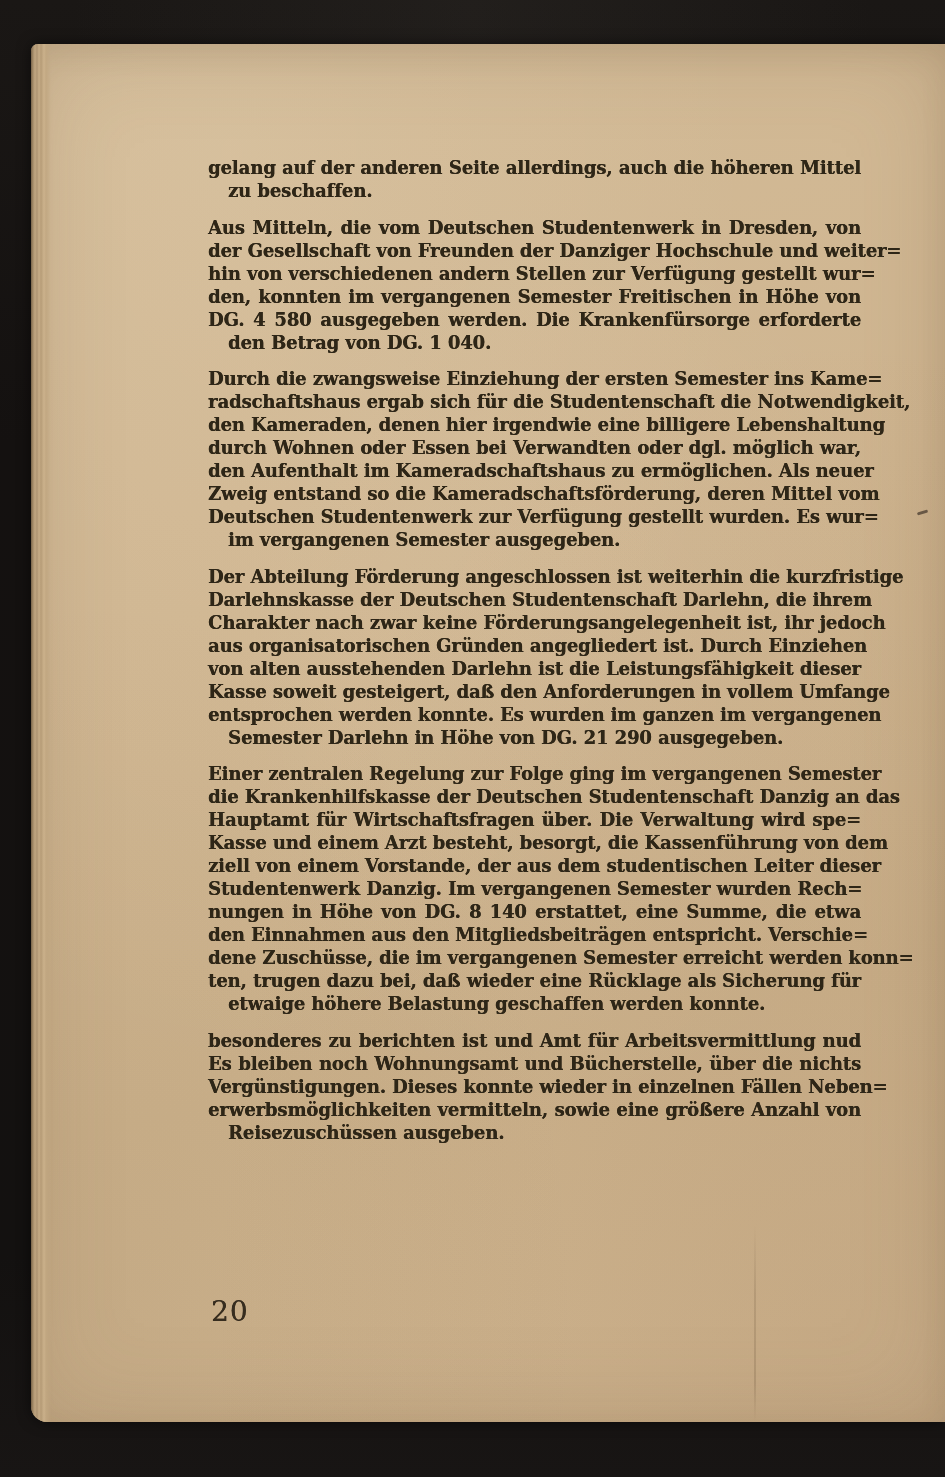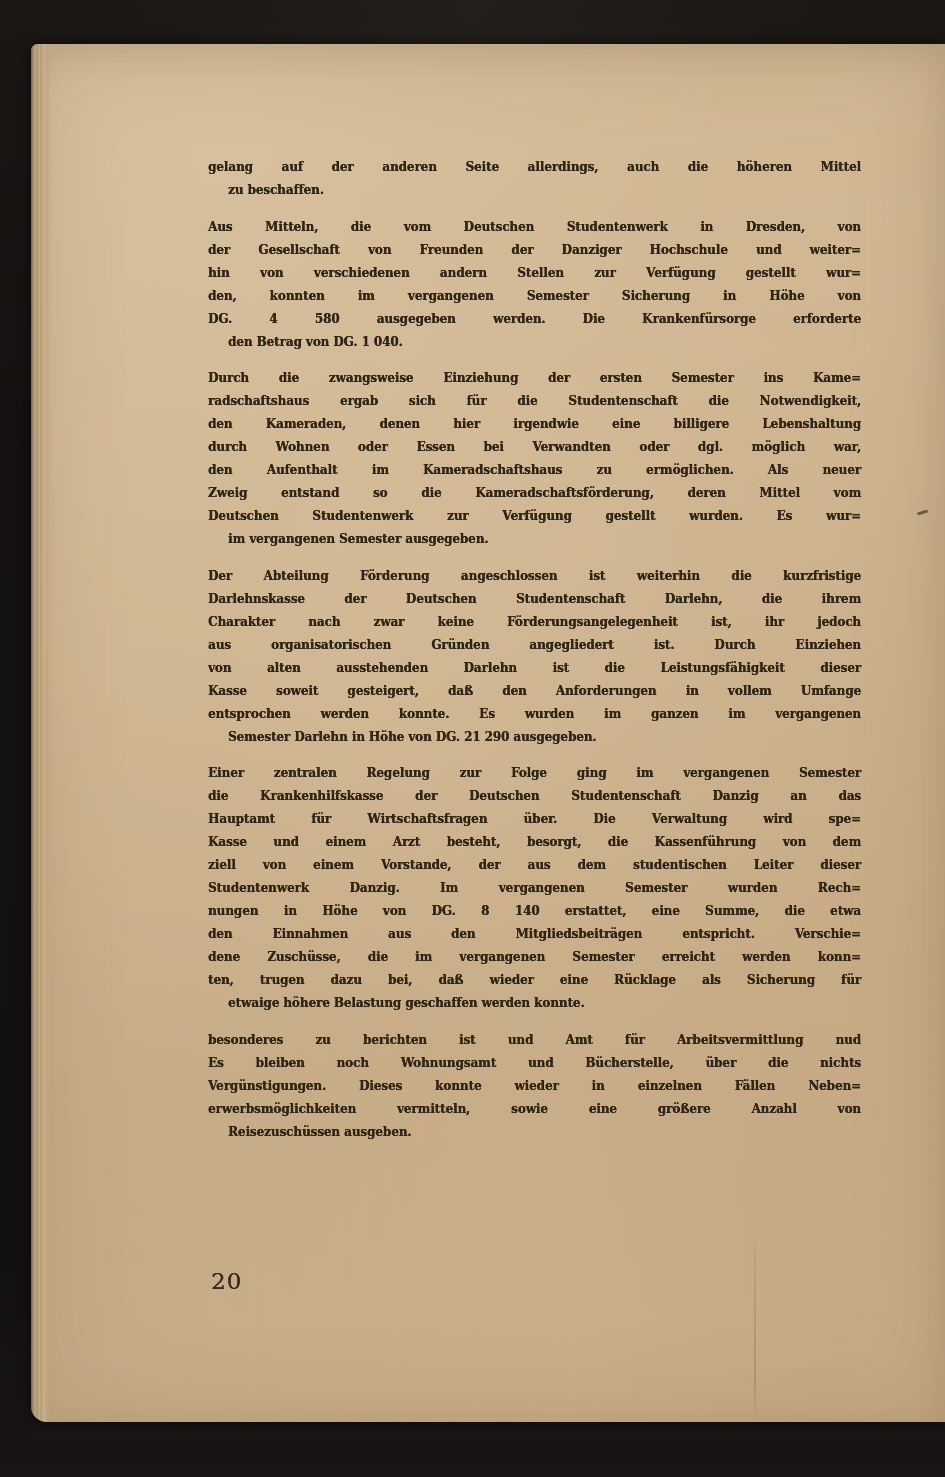"gelang auf der anderen Seite" .text-block { font-size: 12px -> 18px }
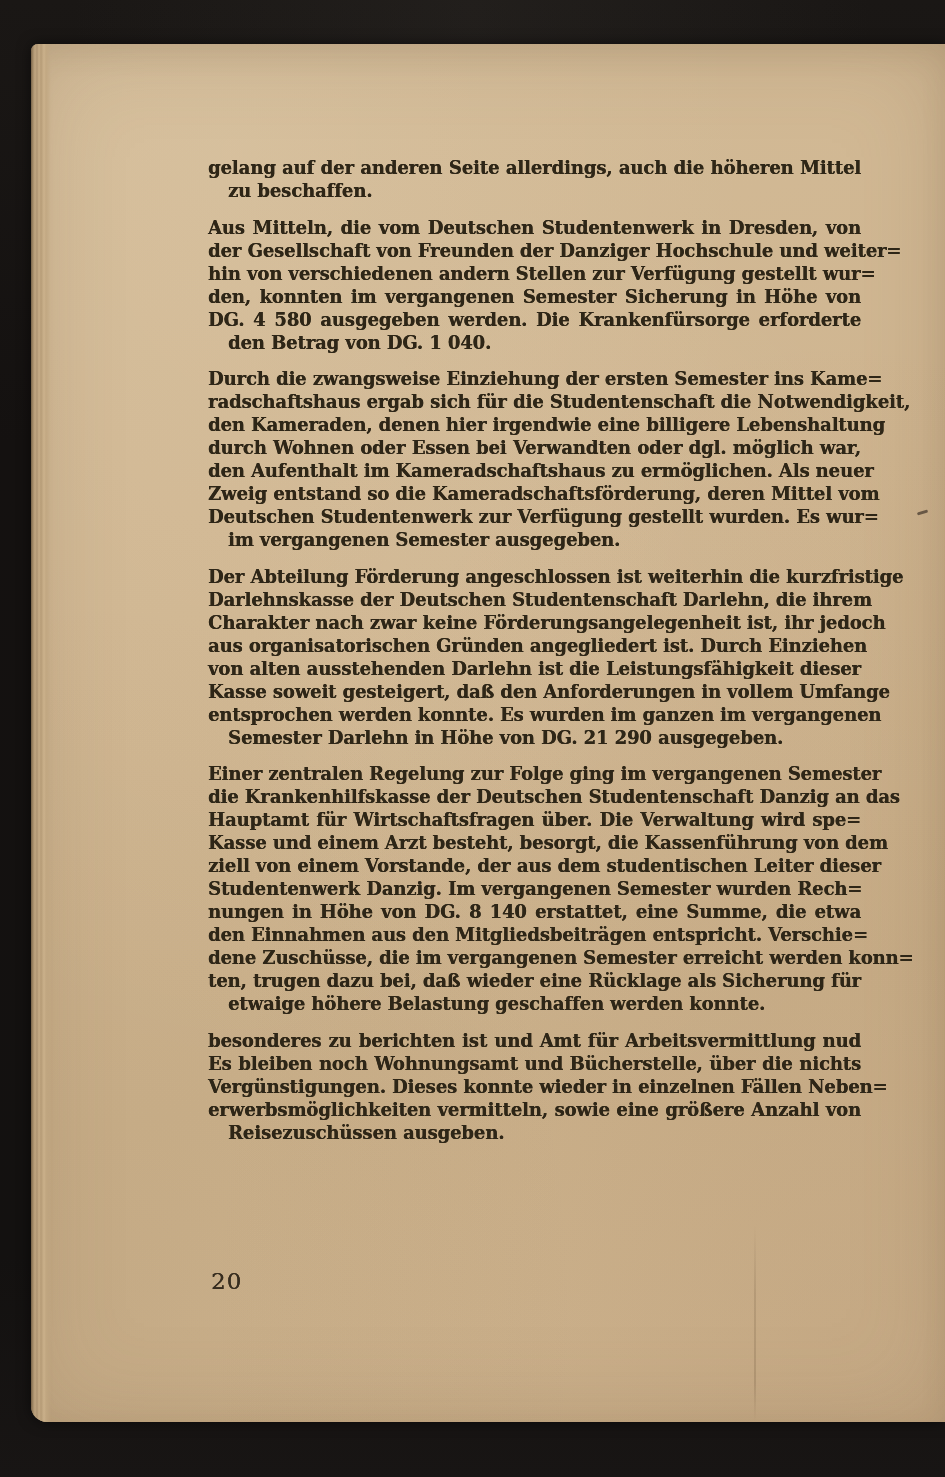"den, konnten im vergangenen Semester" div.line { text: Sicherung -> Freitischen }
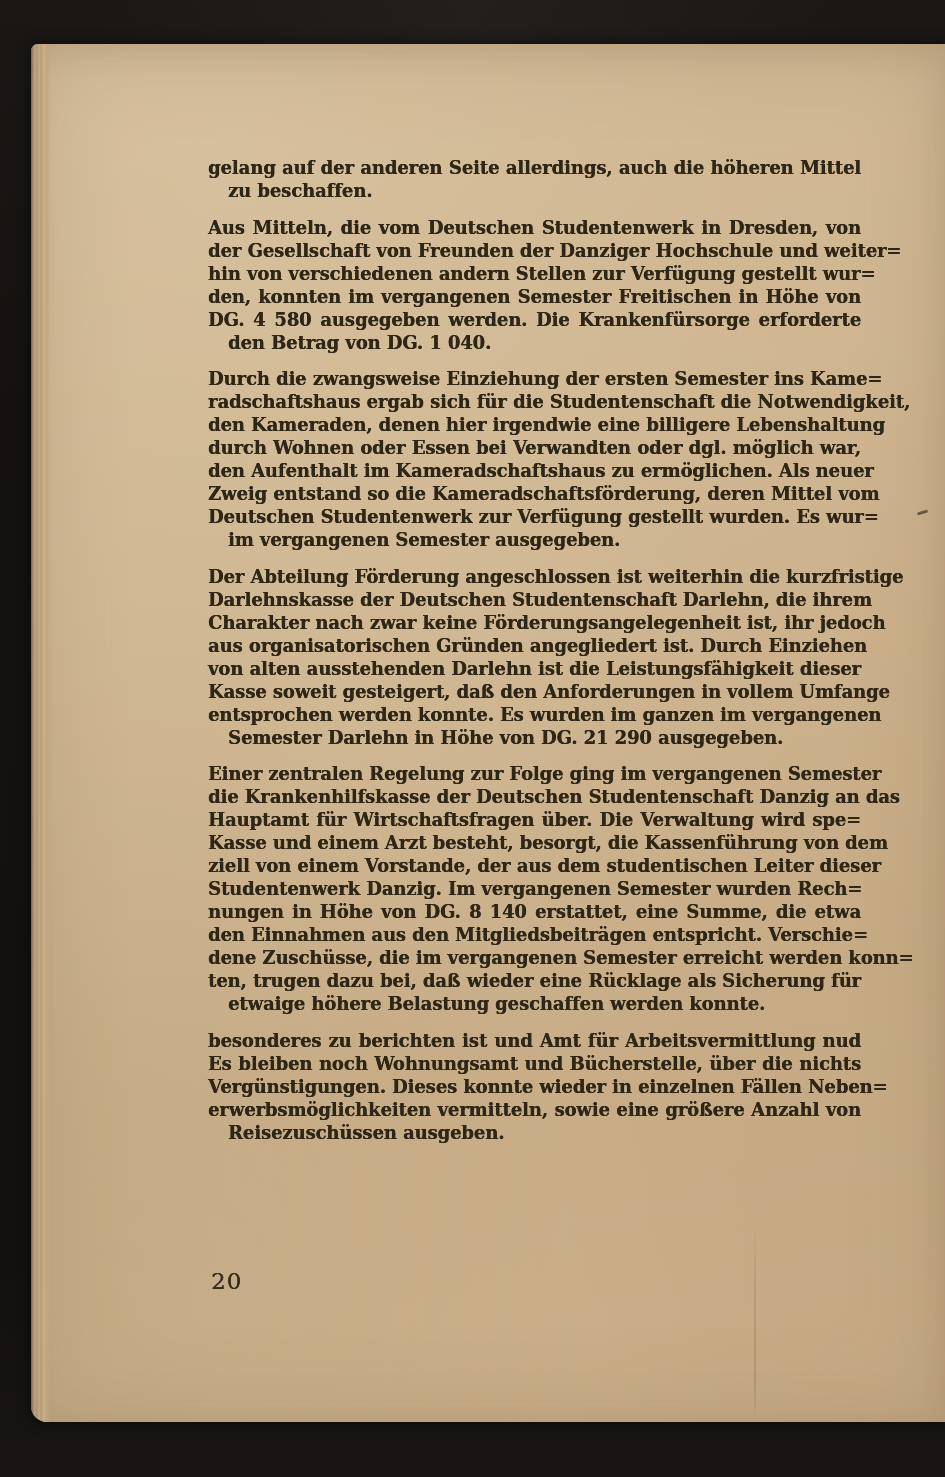"20" .page-number { font-size: 23px -> 28px; top: 1224px -> 1251px }
